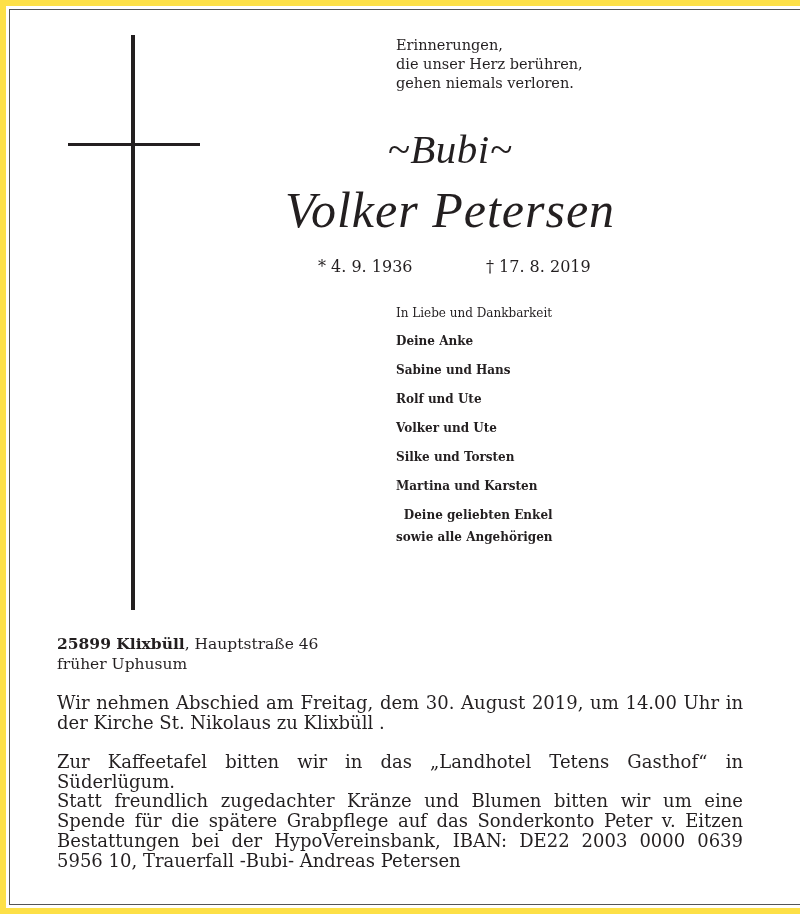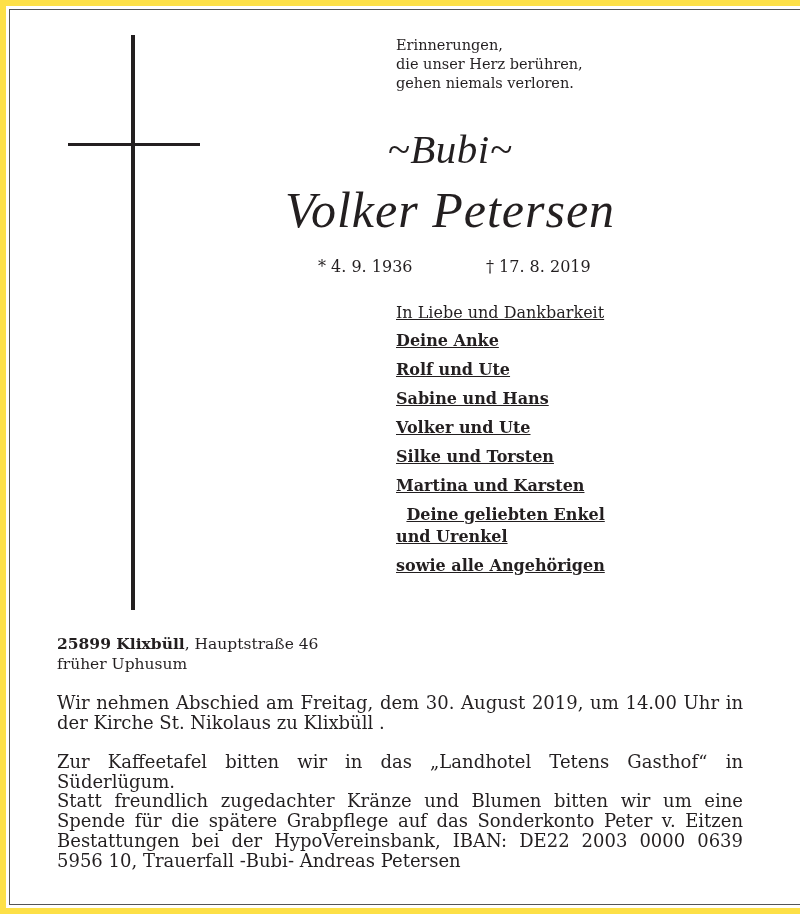"In Liebe und Dankbarkeit" .mourners { font-size: 16px -> 12px; text-decoration: underline -> none }
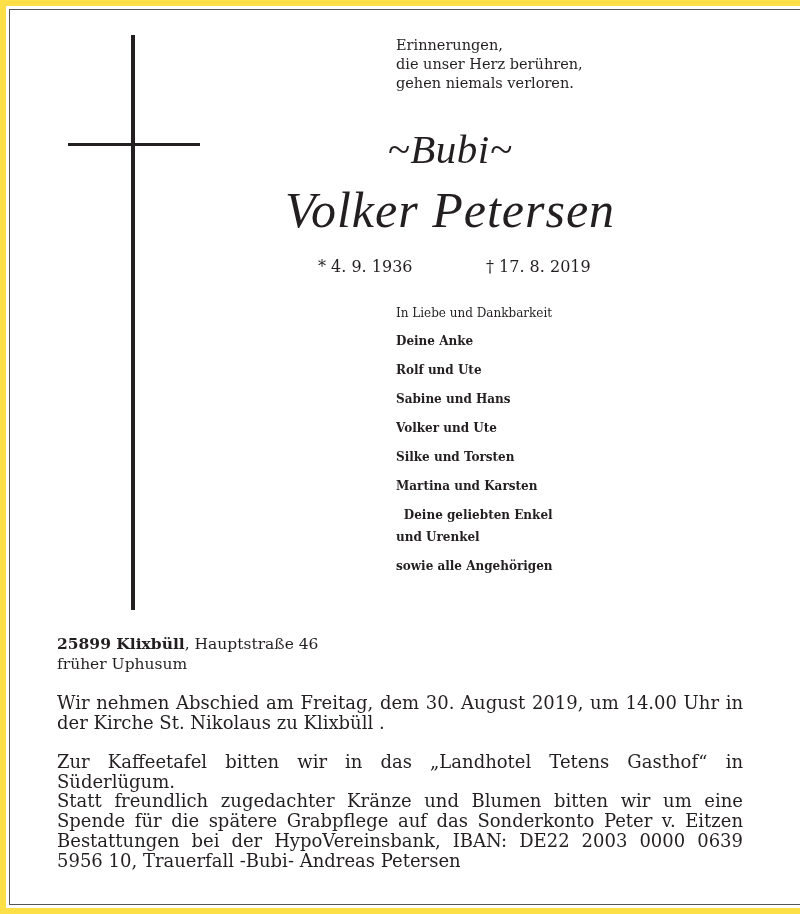"Rolf und Ute" div.m { order: before "Sabine und Hans" -> after "Sabine und Hans" }
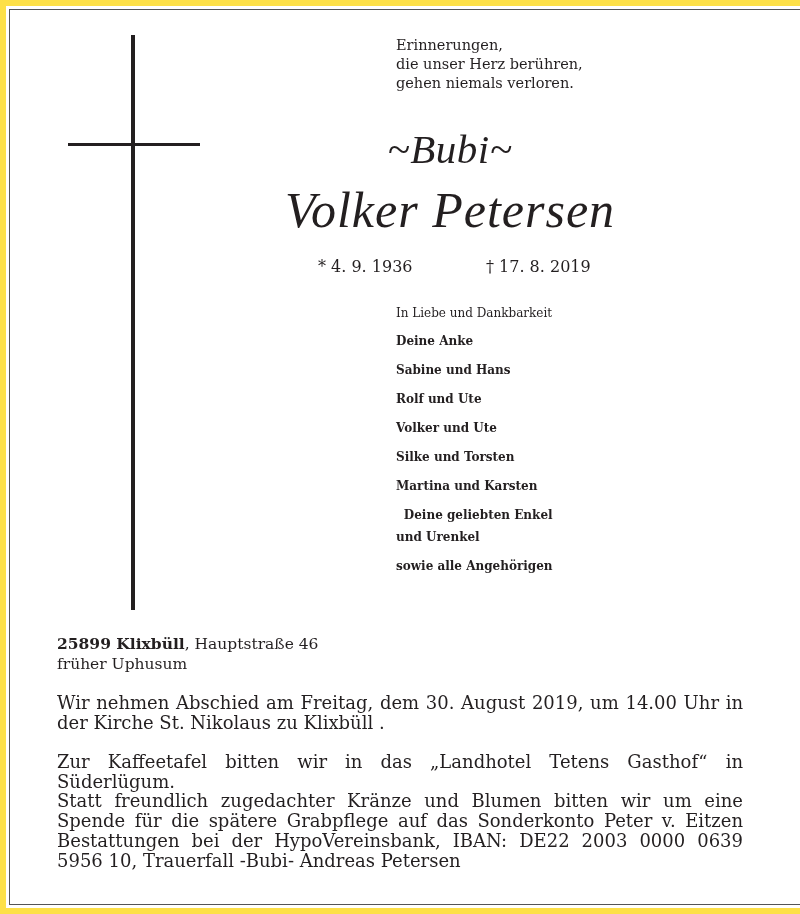"und Urenkel" div.m { html: <div>und Urenkel</div> -> none }
